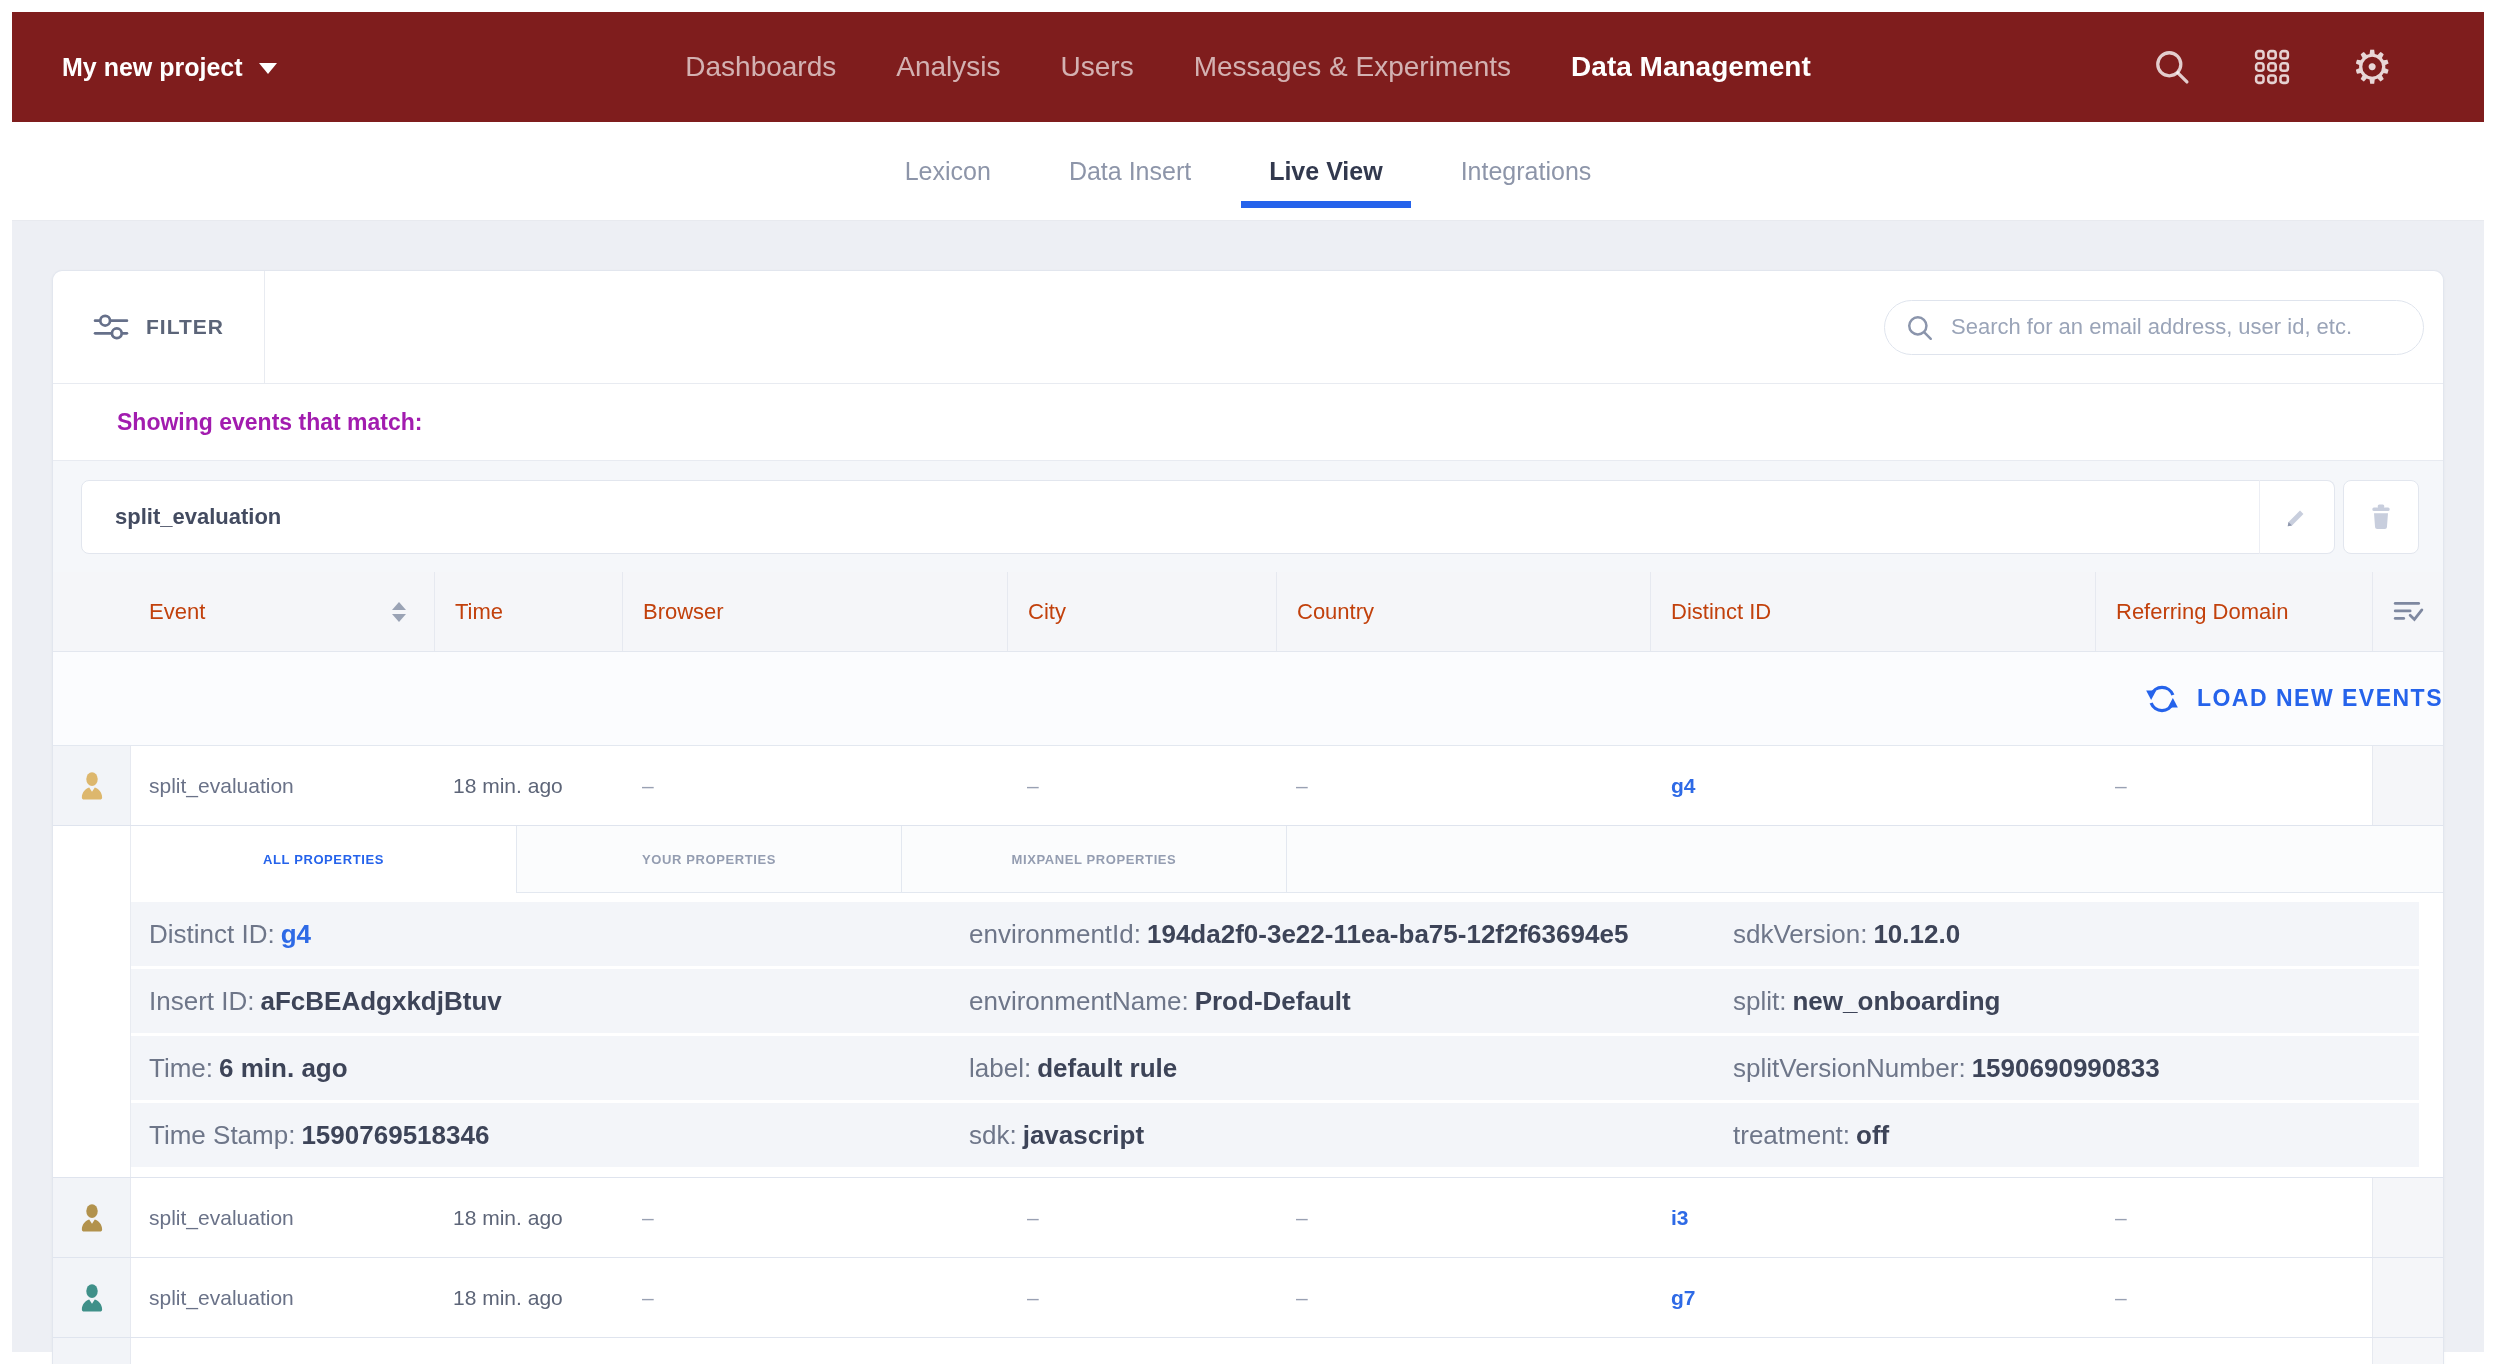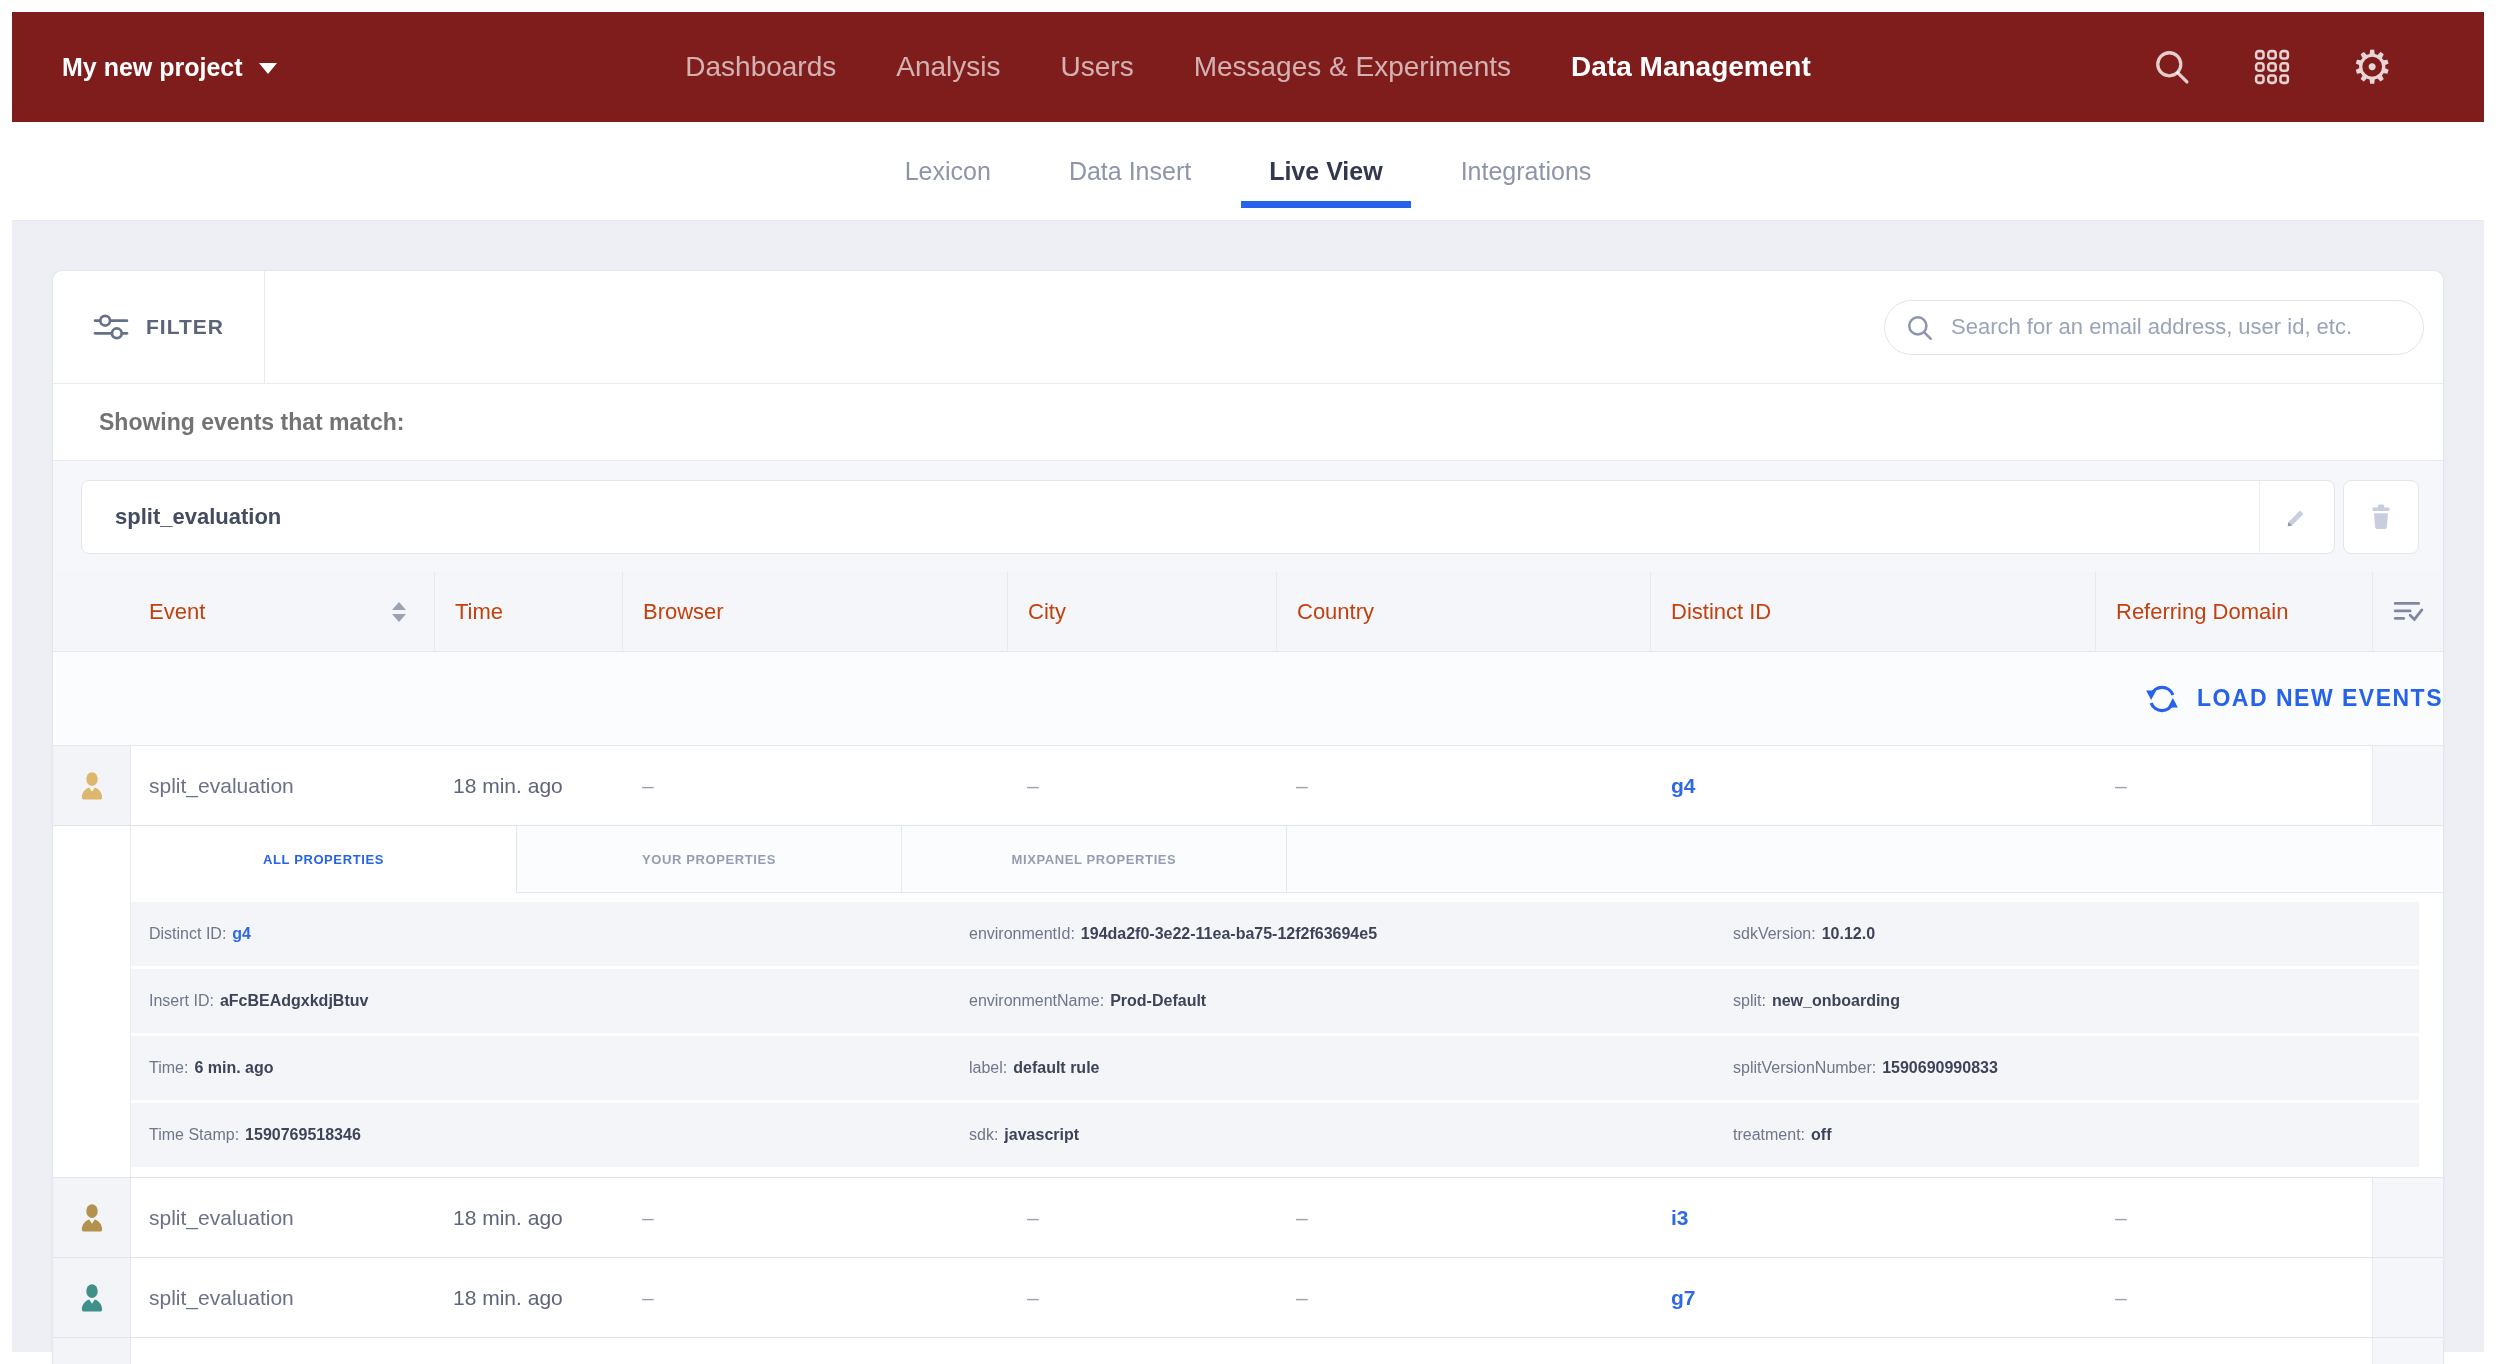"Showing events that match:" .showing-row { color: #737373 -> #a21caf; padding-left: 46px -> 64px }
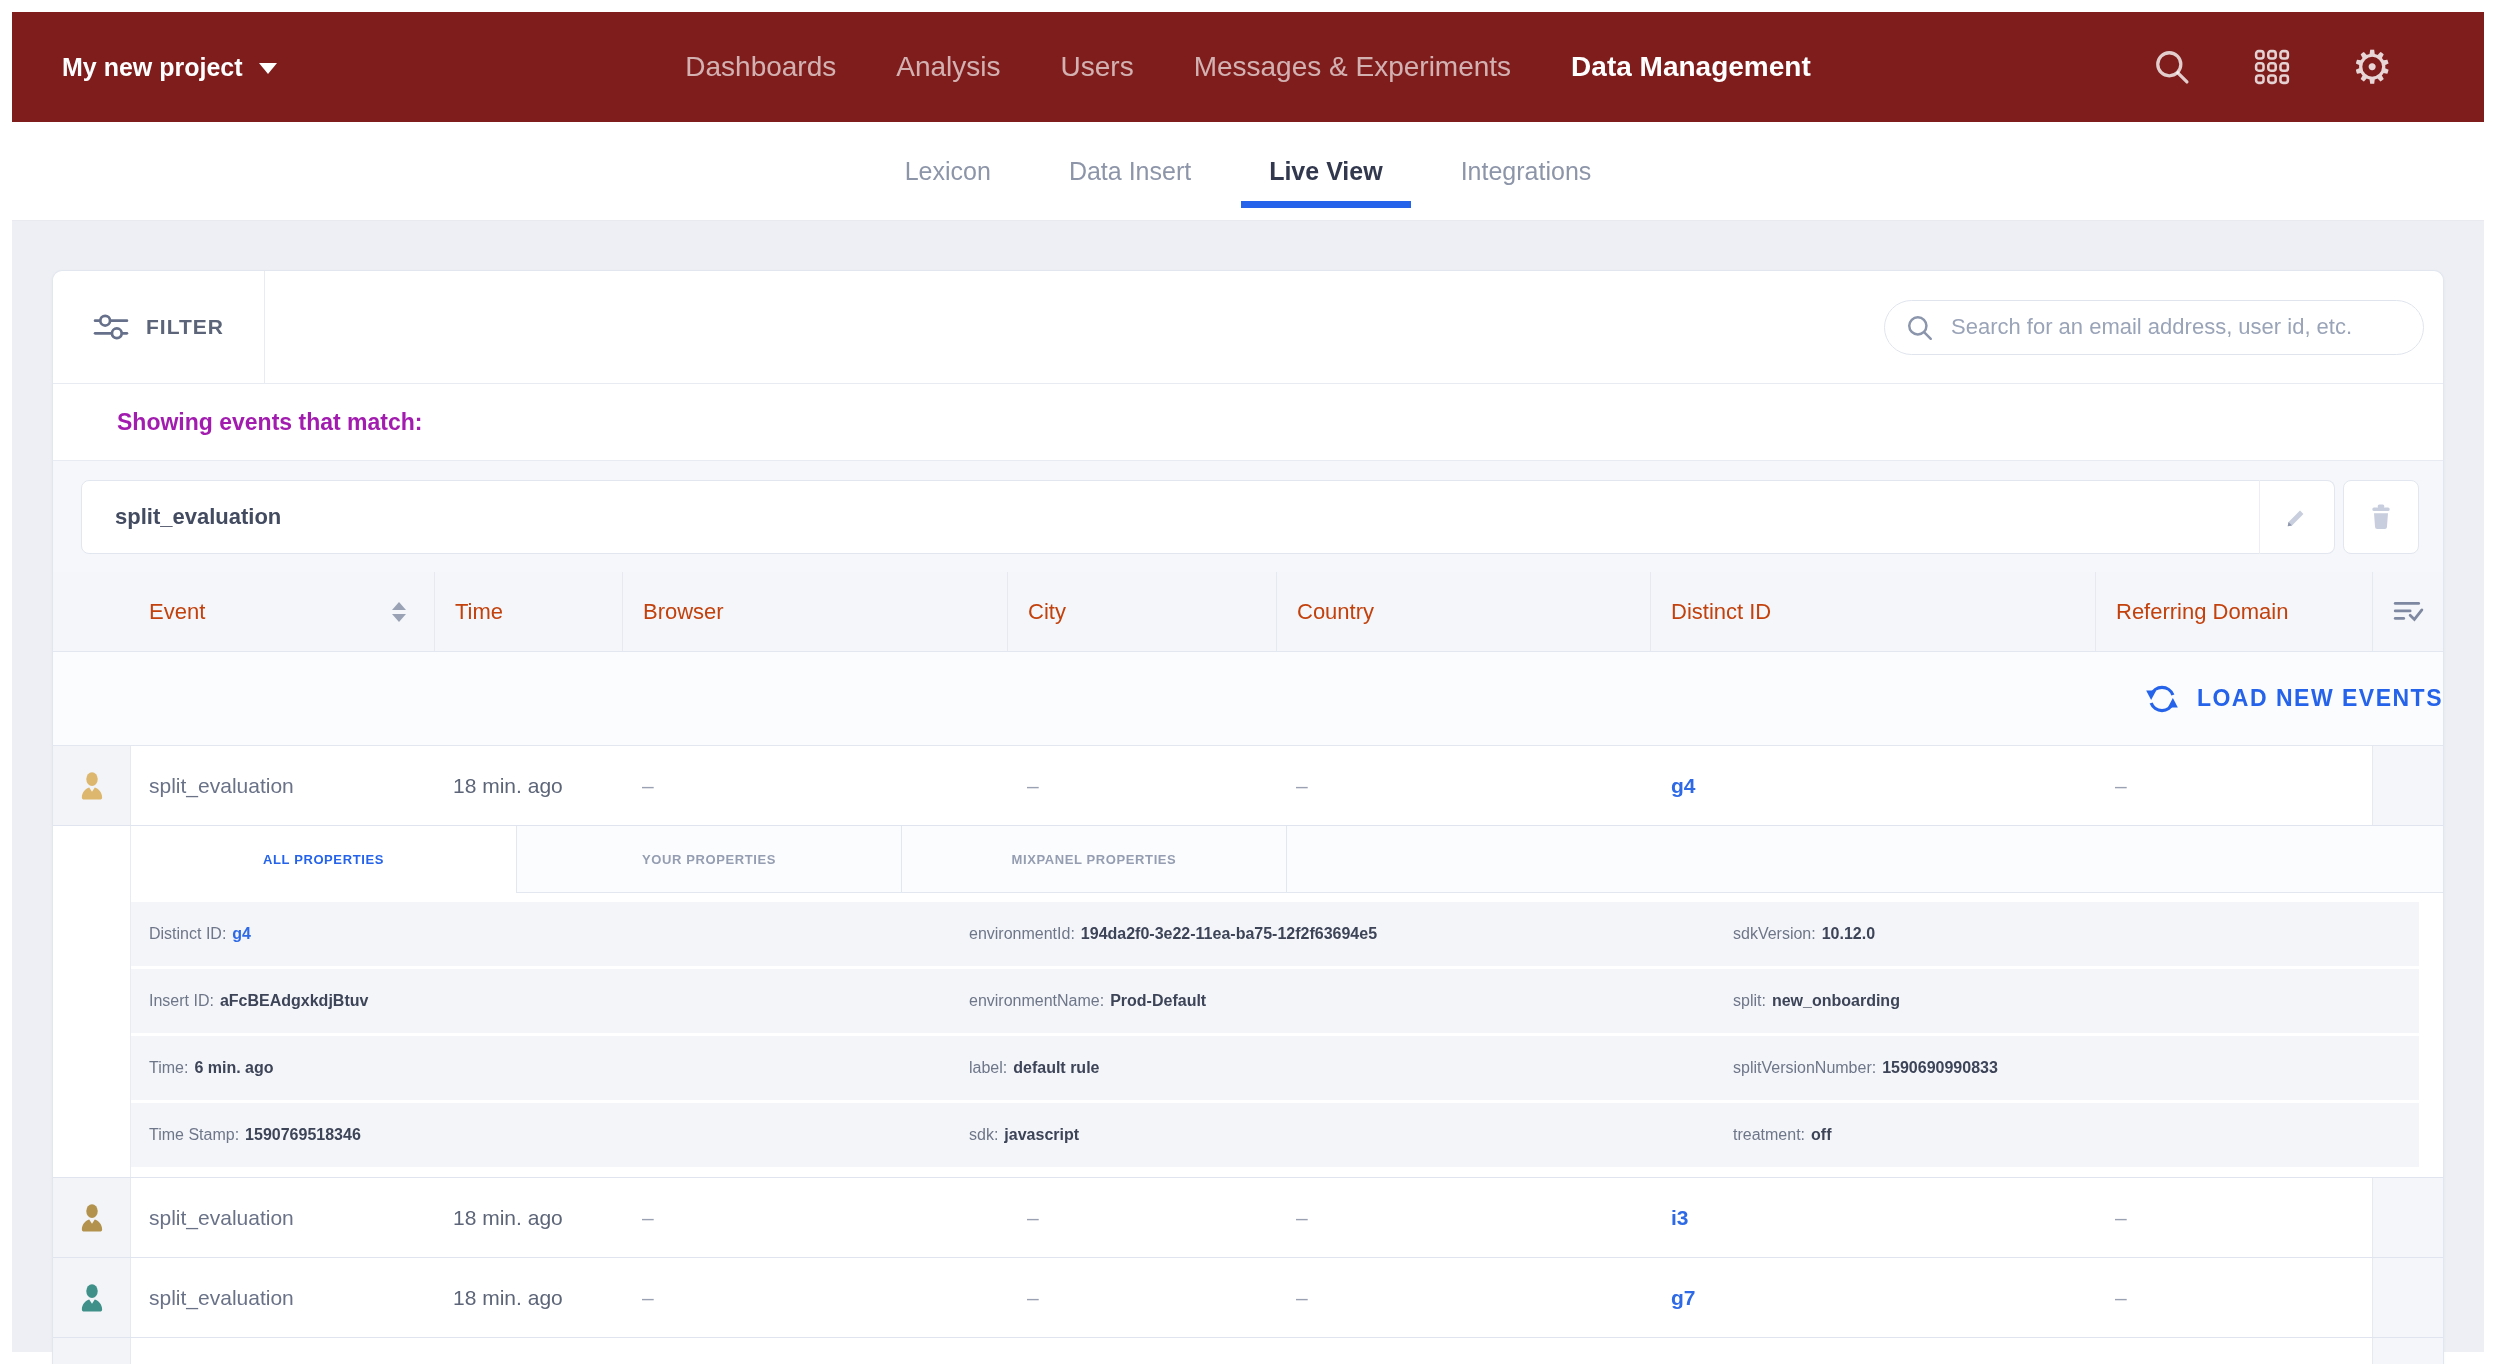"Distinct ID: g4" .pcell { font-size: 16px -> 26px }
